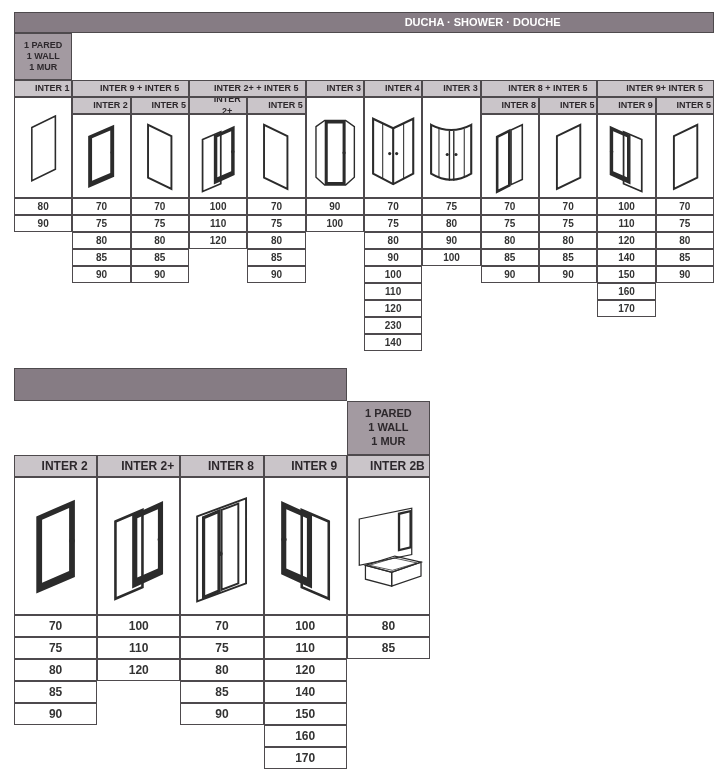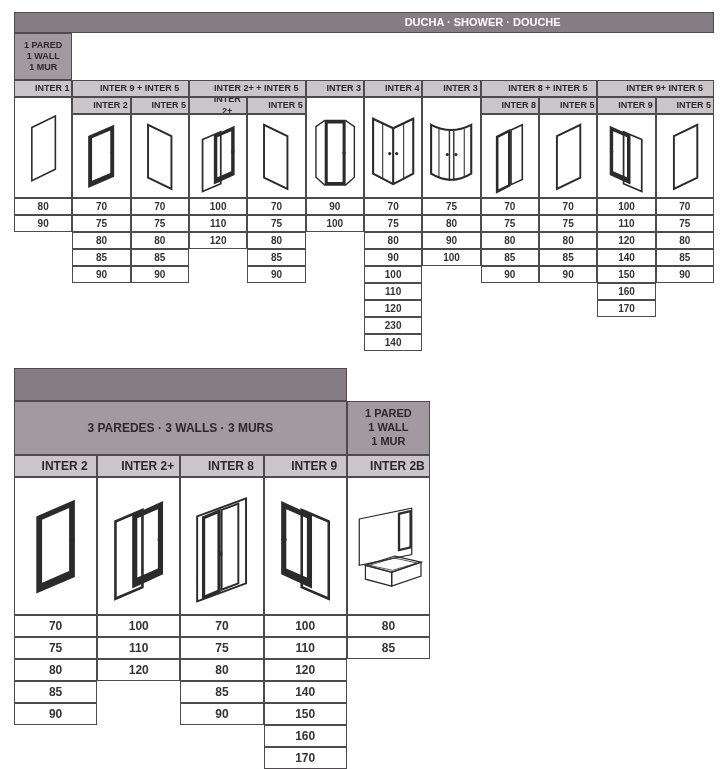"3 PAREDES · 3 WALLS" div.cell { html: <div> <span>3 PAREDES · 3 WALLS · 3 MURS</span> </div> -> none }
